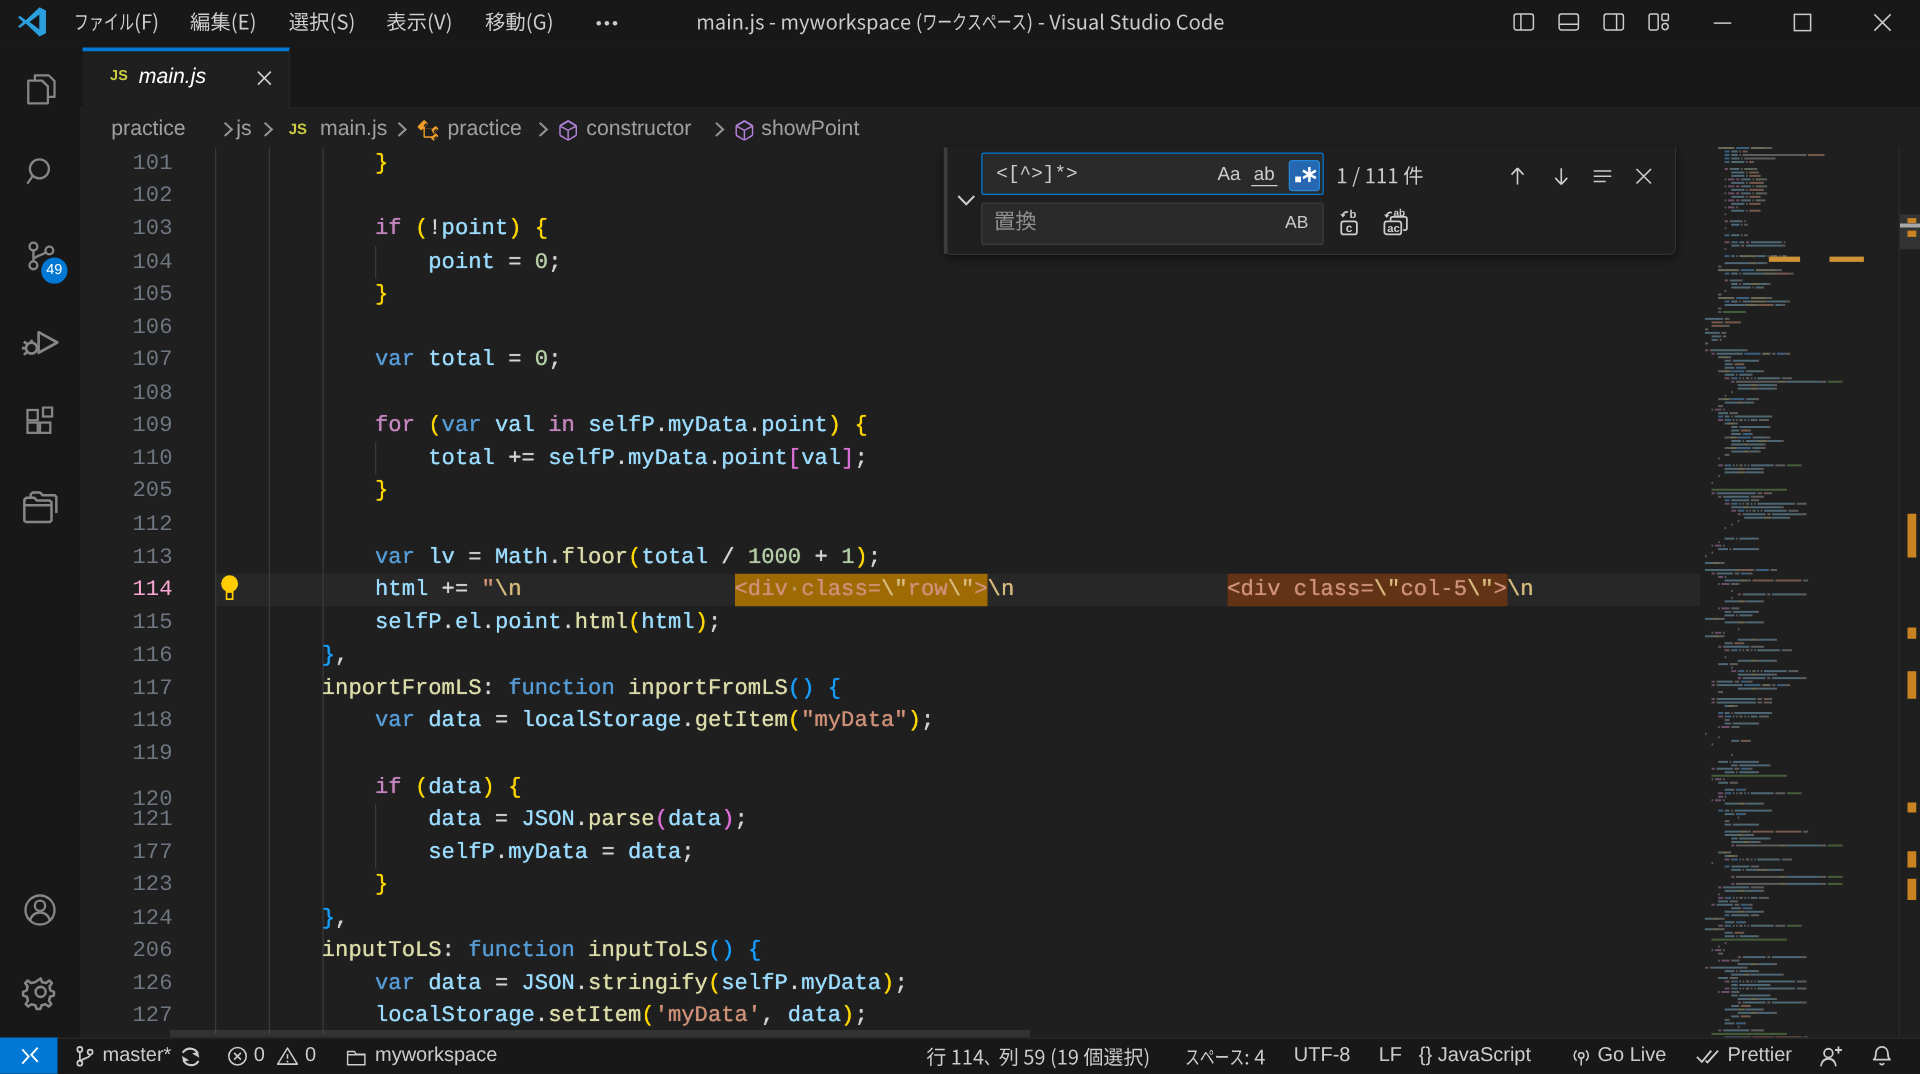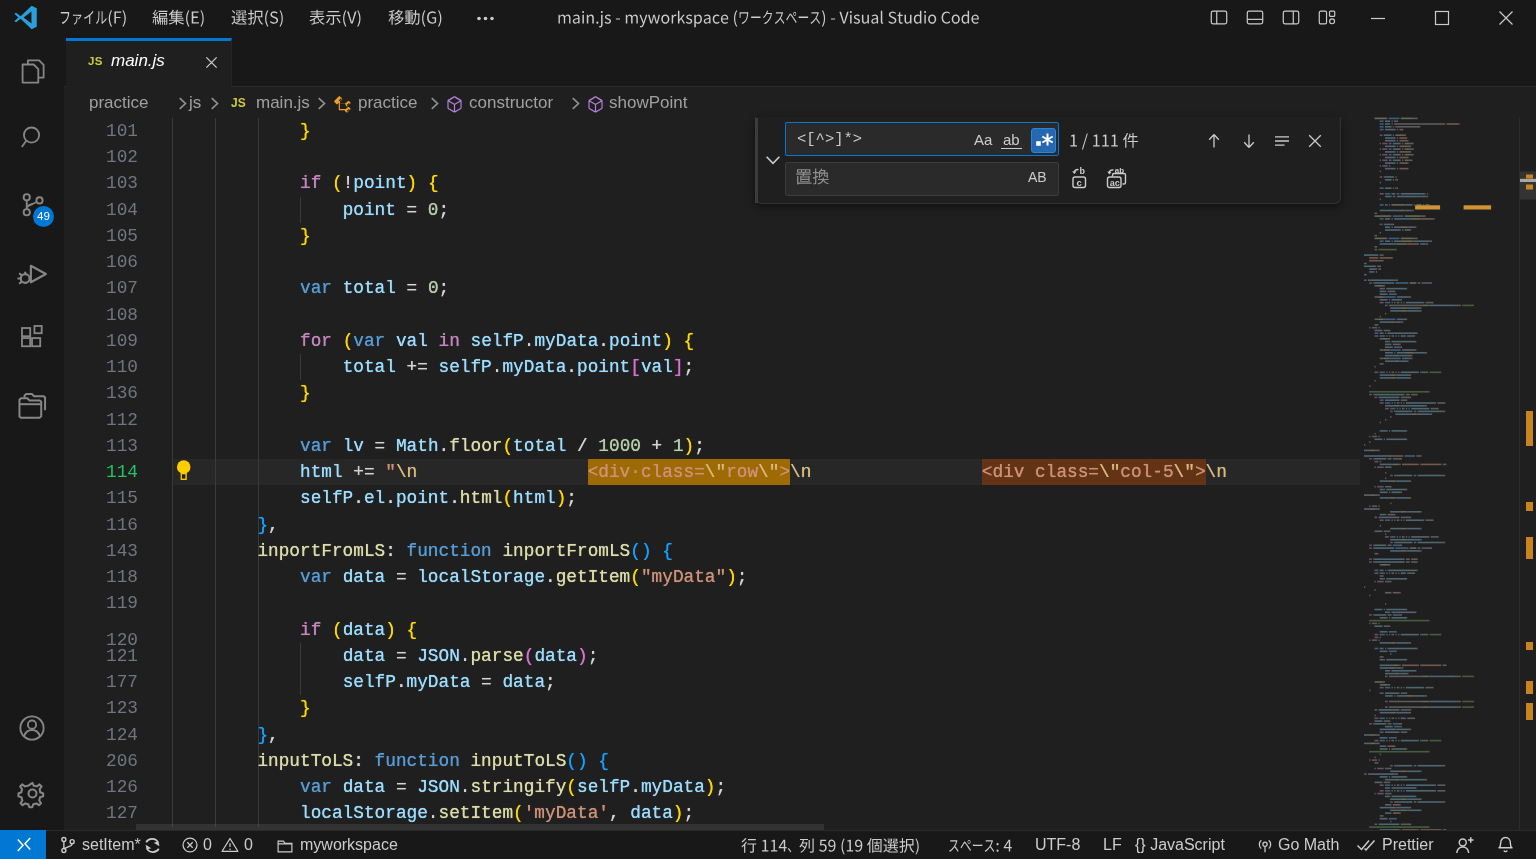"136" div.ln { text: 136 -> 205 }
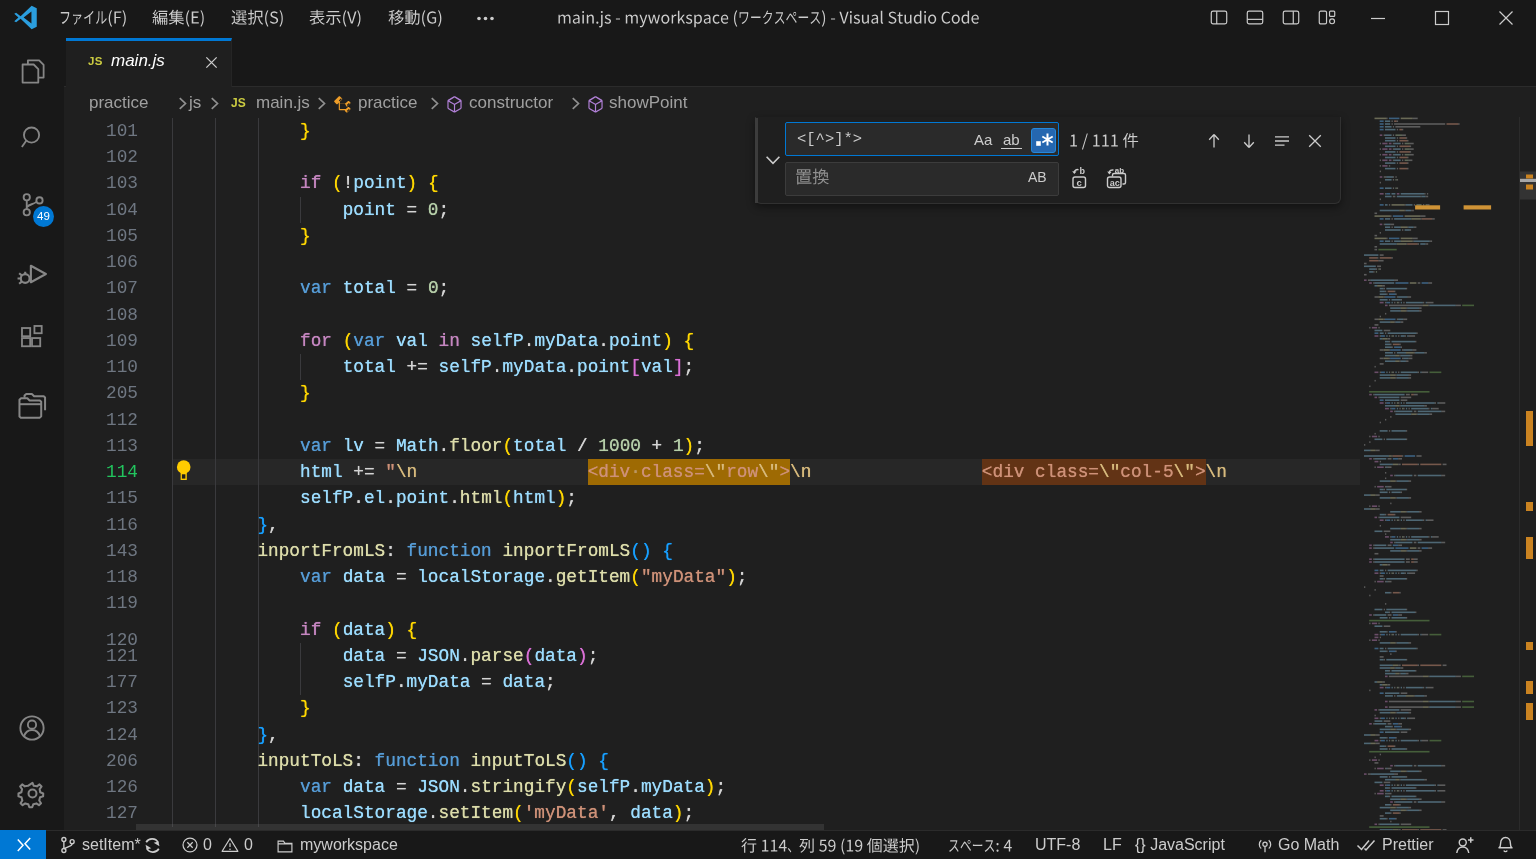"114" .lnc { color: #22c55e -> #f9a8d4 }
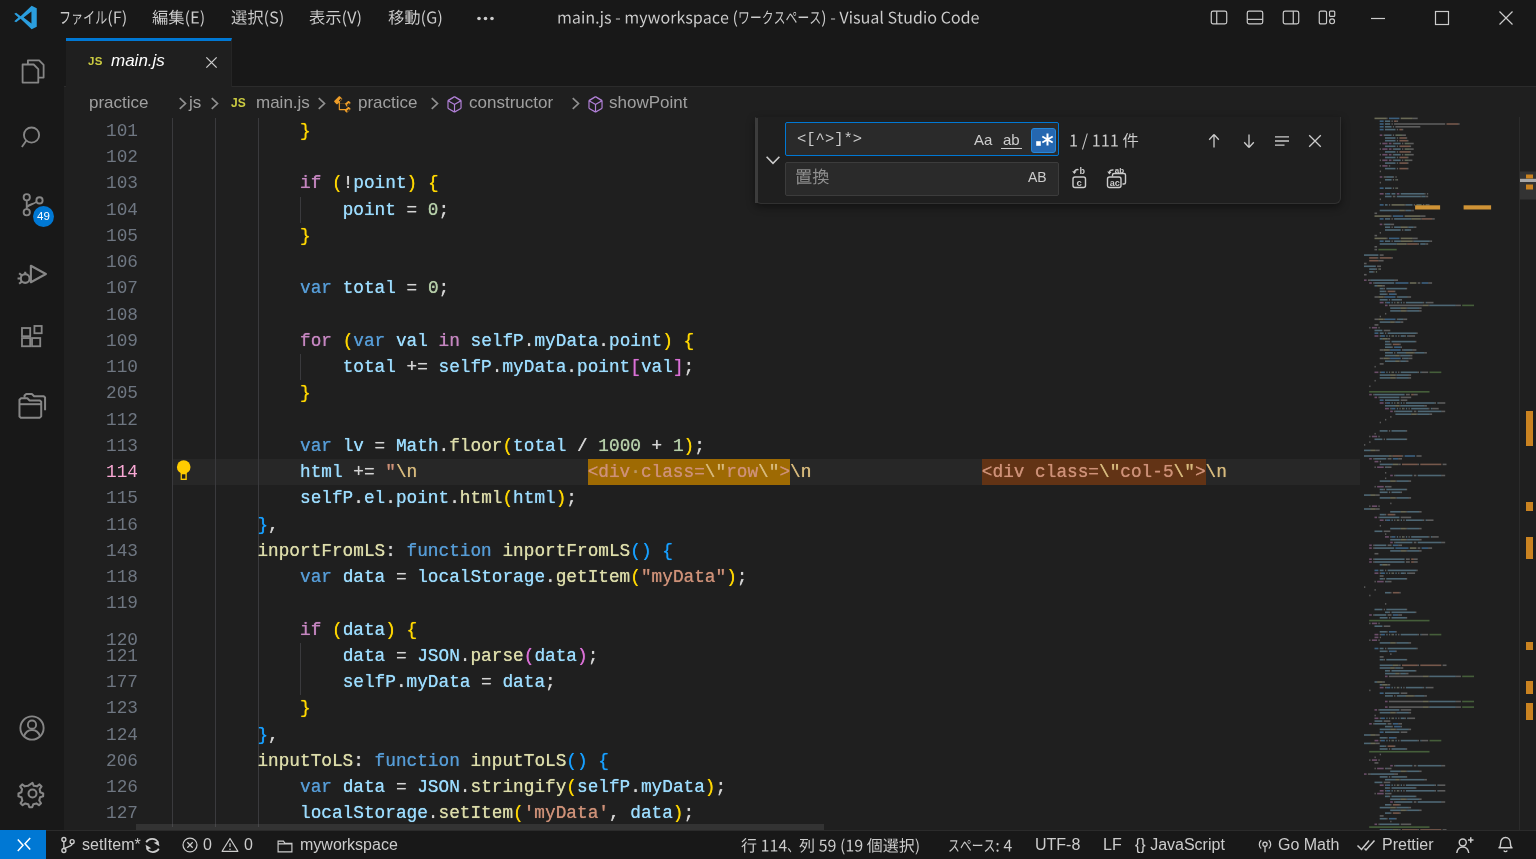"143" div.ln { text: 143 -> 117 }
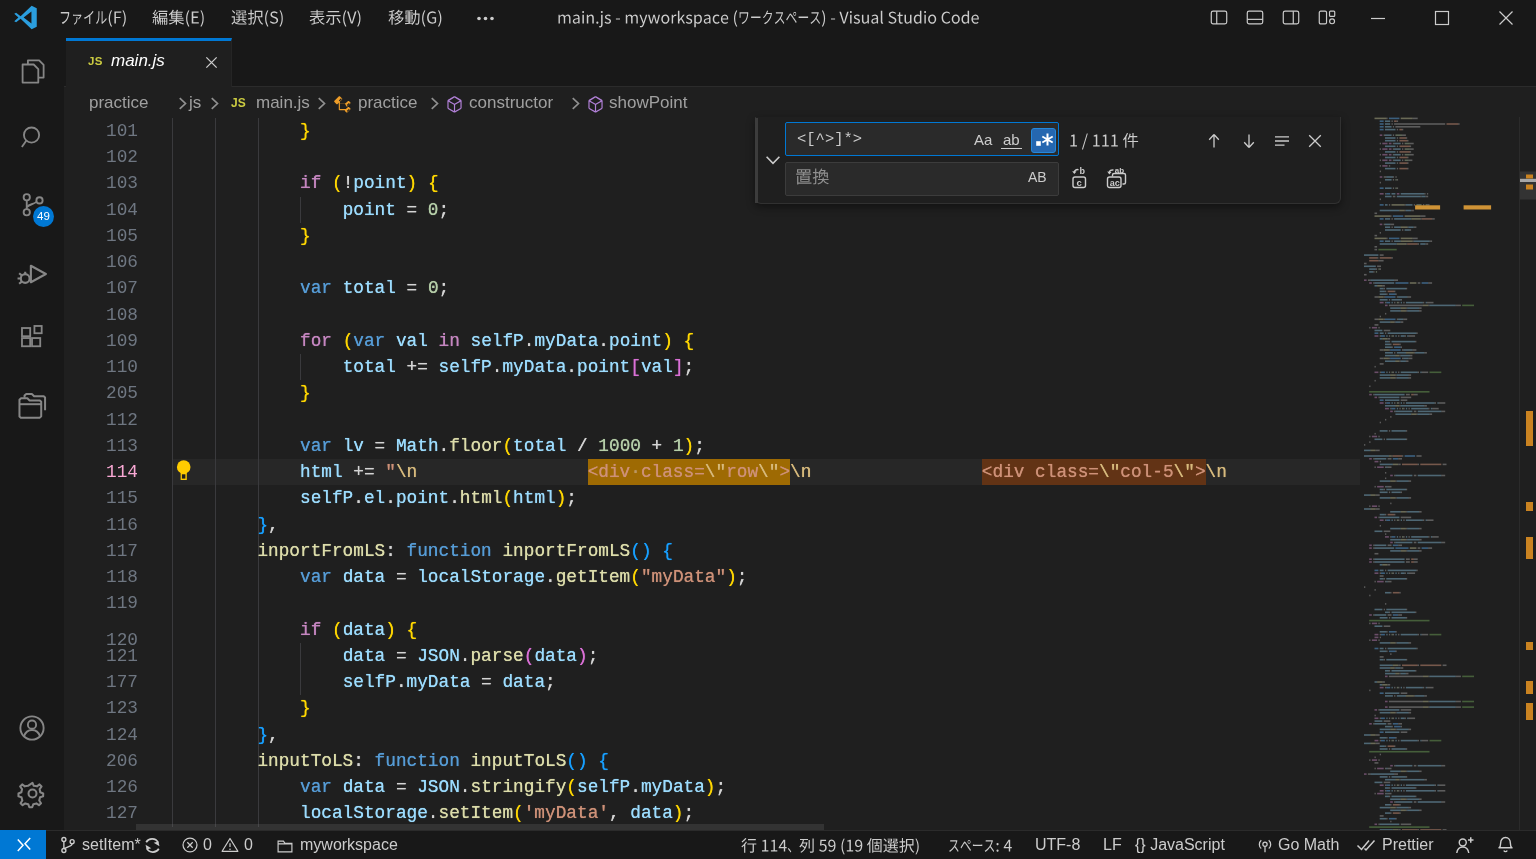"setItem*" div.abs { text: setItem -> master }
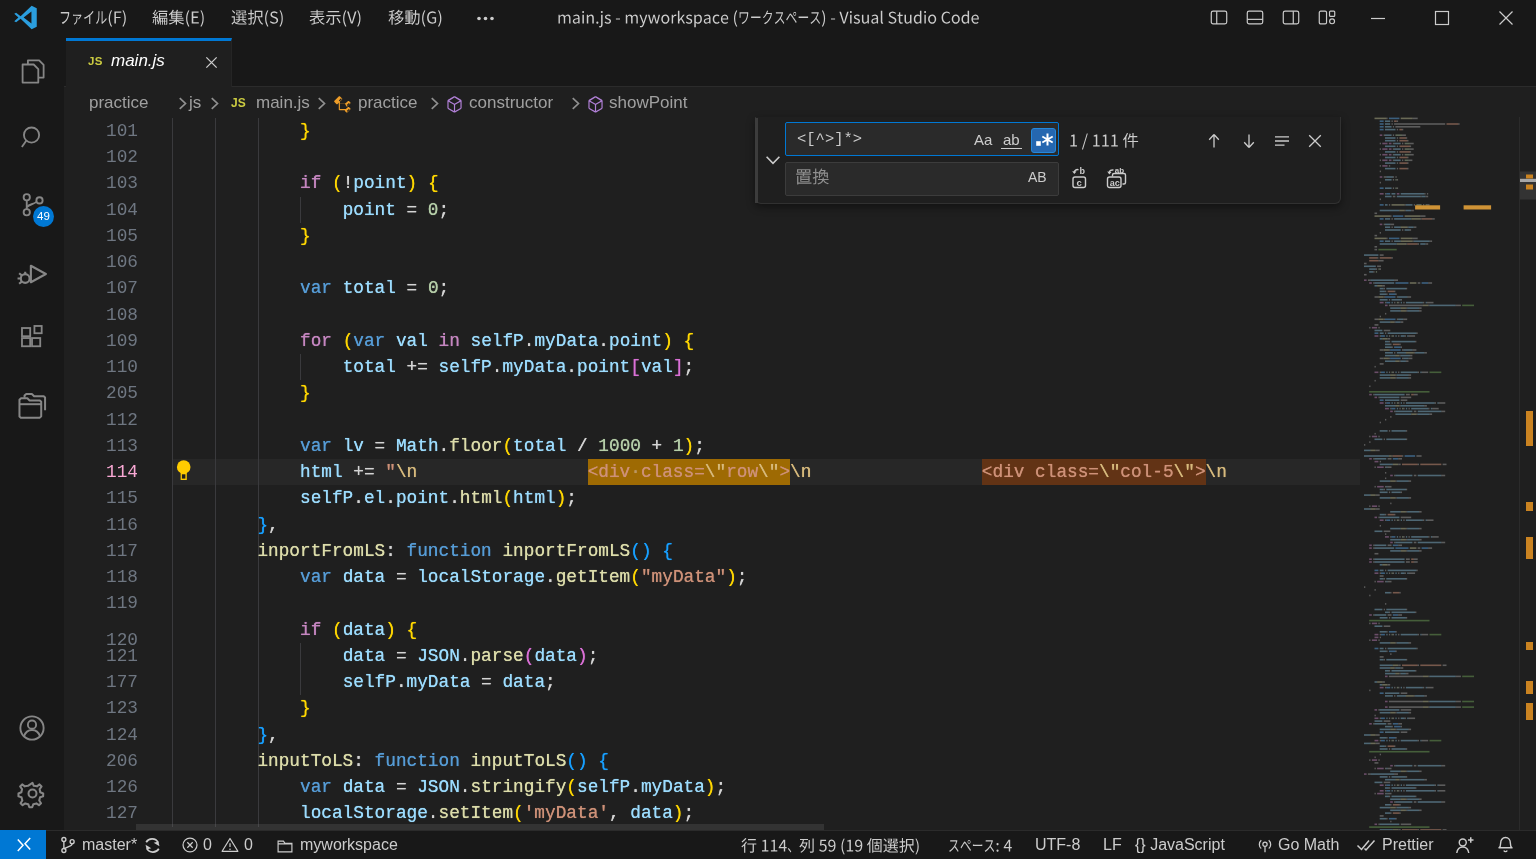"Go Math" div.abs { text: Math -> Live }
